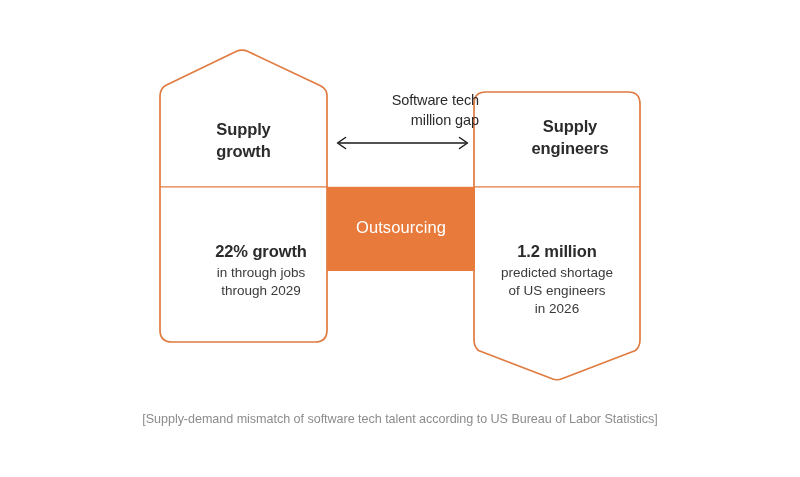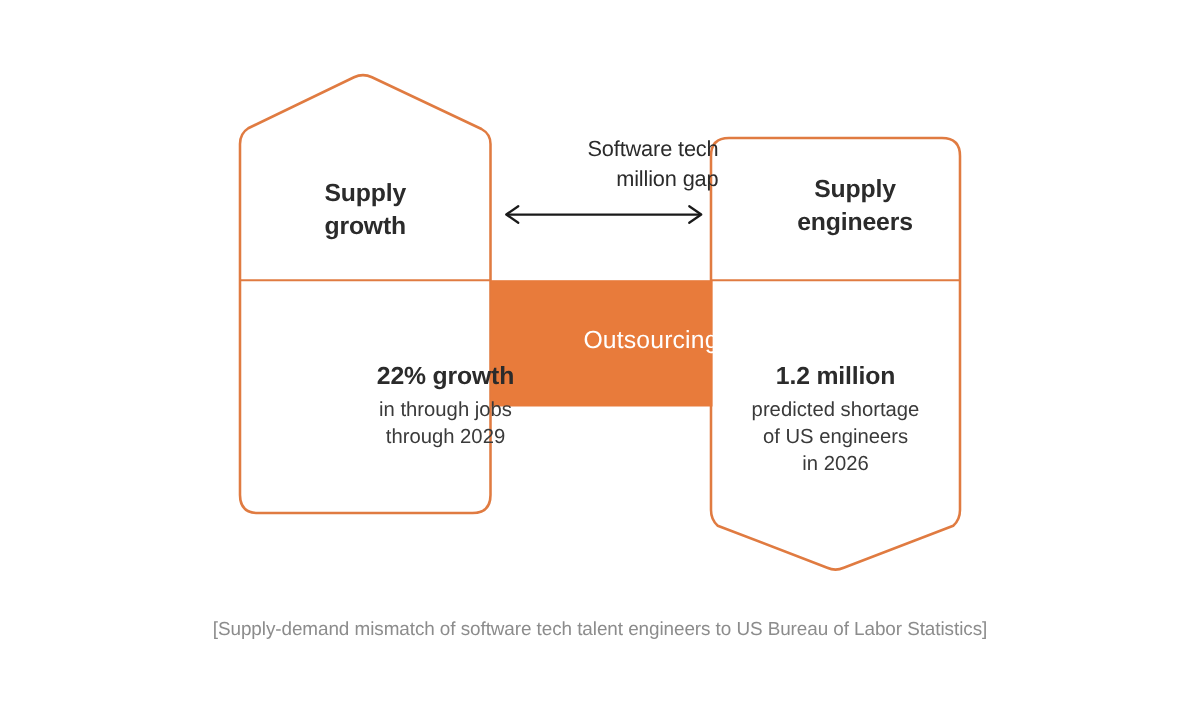"Outsourcing" #outsourcing-label { padding-left: 33px -> none }
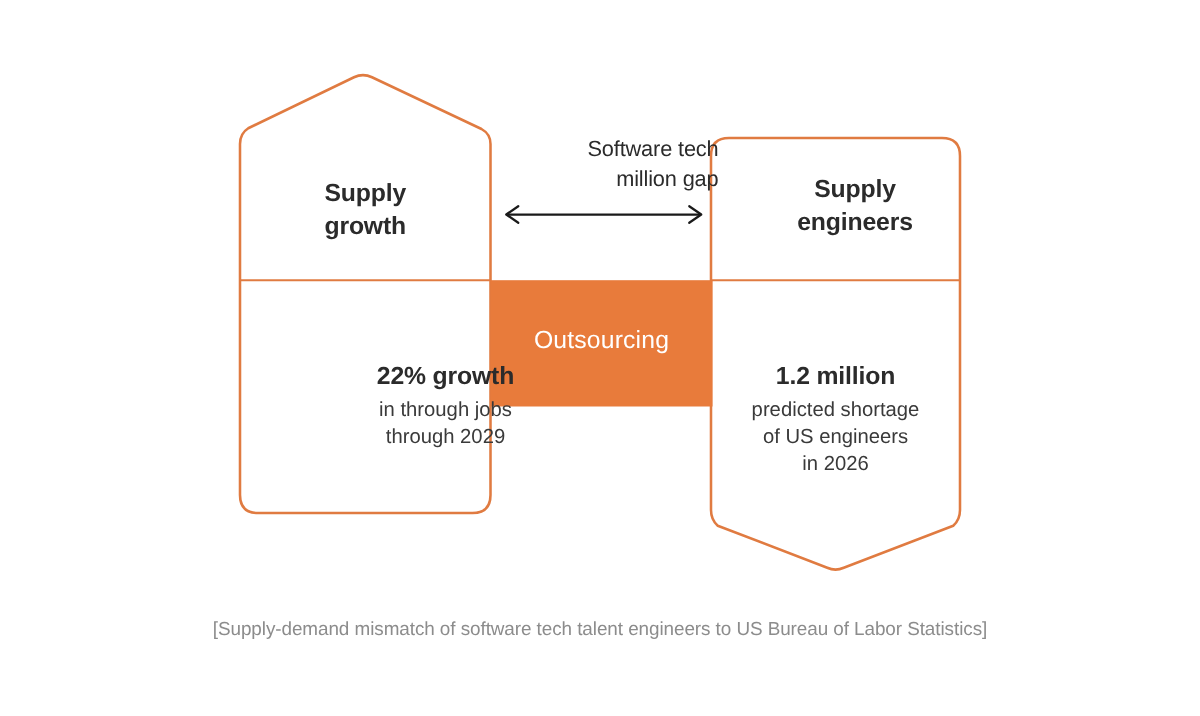"22% growth" #left-stat { padding-left: 36px -> none }
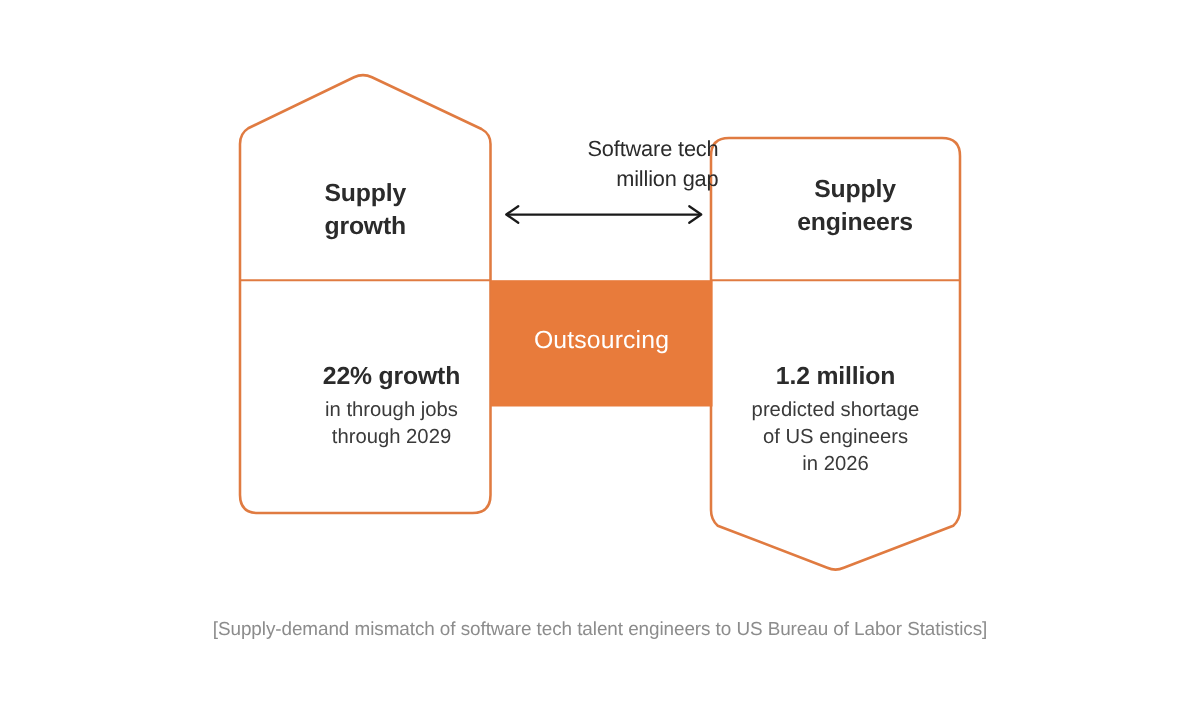"[Supply-demand mismatch of software tech" div { text: engineers -> according }
